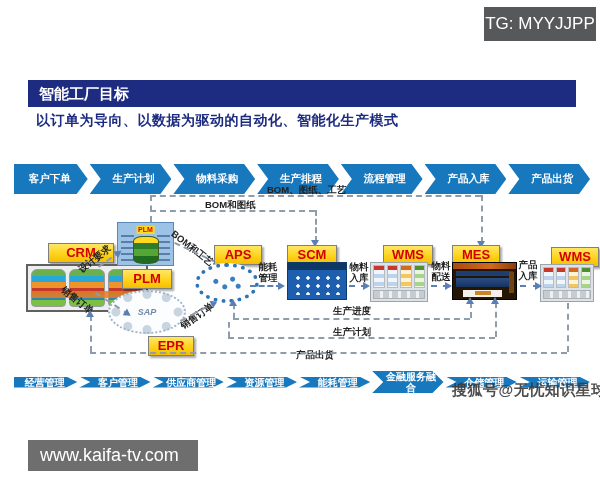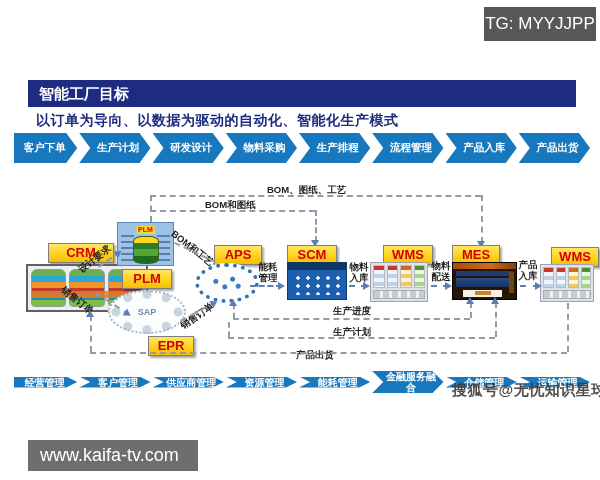"客户下单" .chain.top { top: 133px -> 164px }
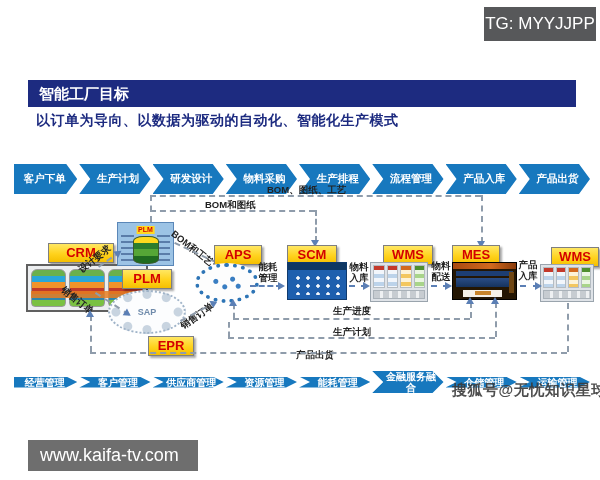"研发设计" div.chev { html: <div>研发设计</div> -> none }
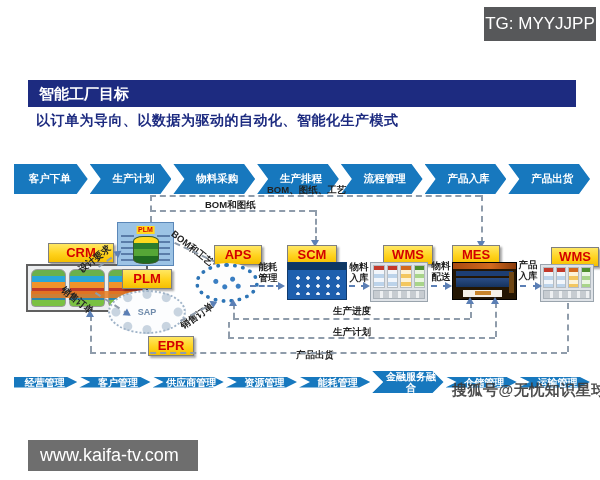"SAP" .epr-sap { font-style: none -> italic }
